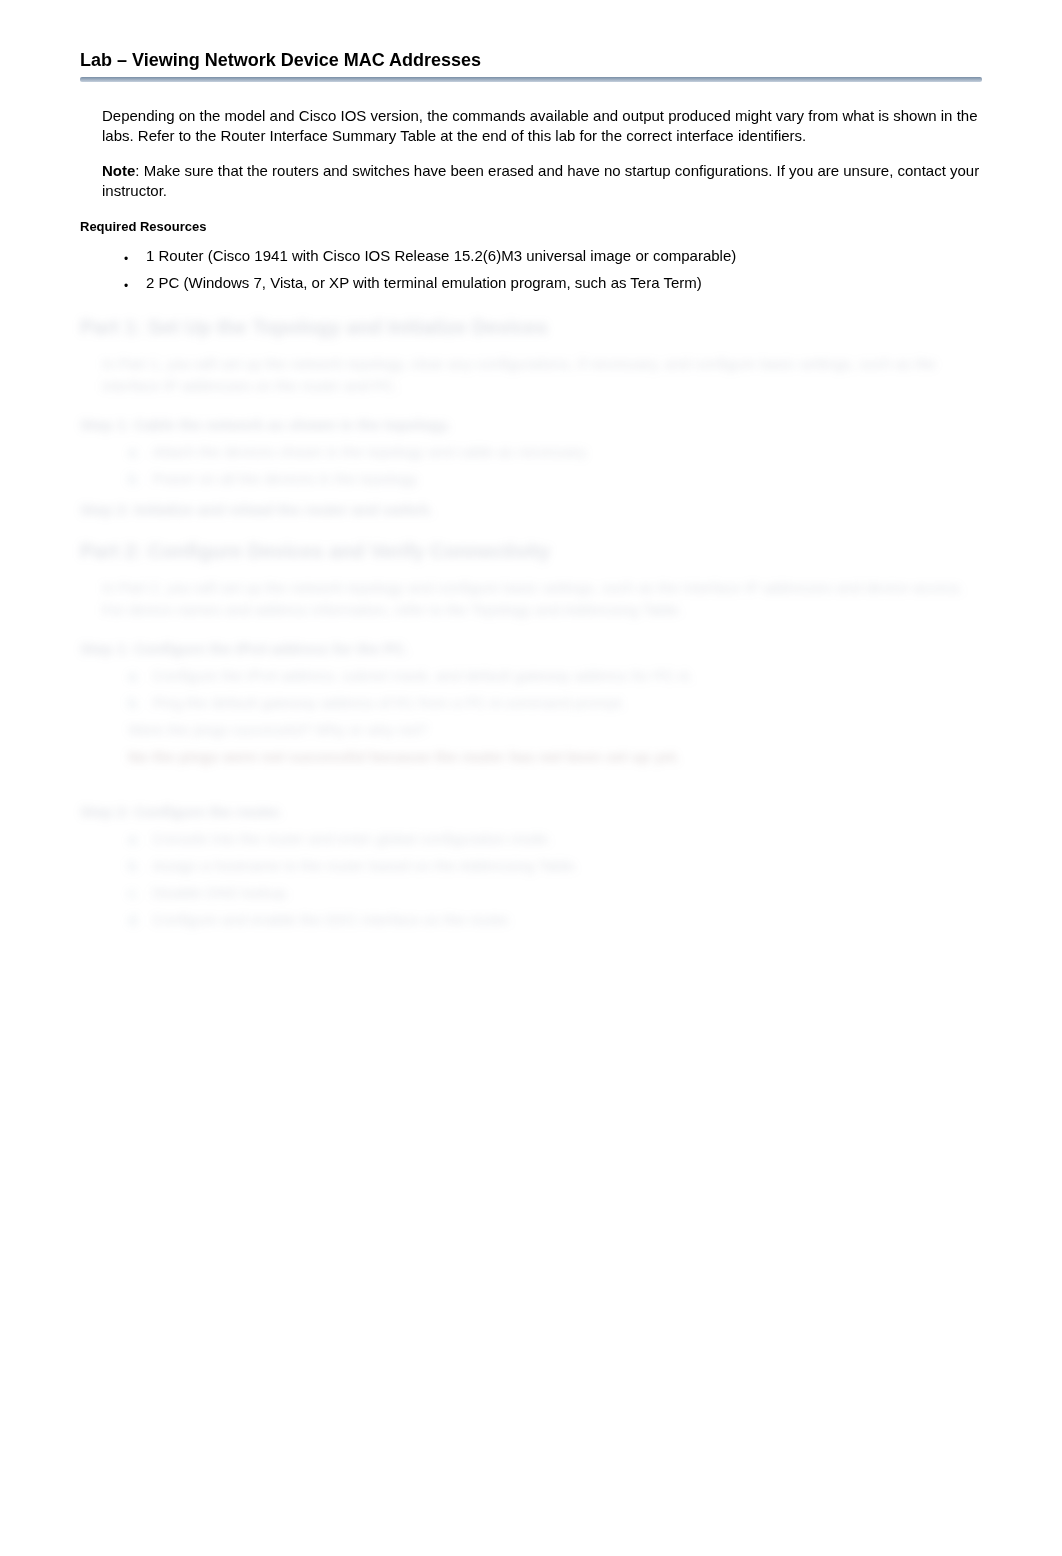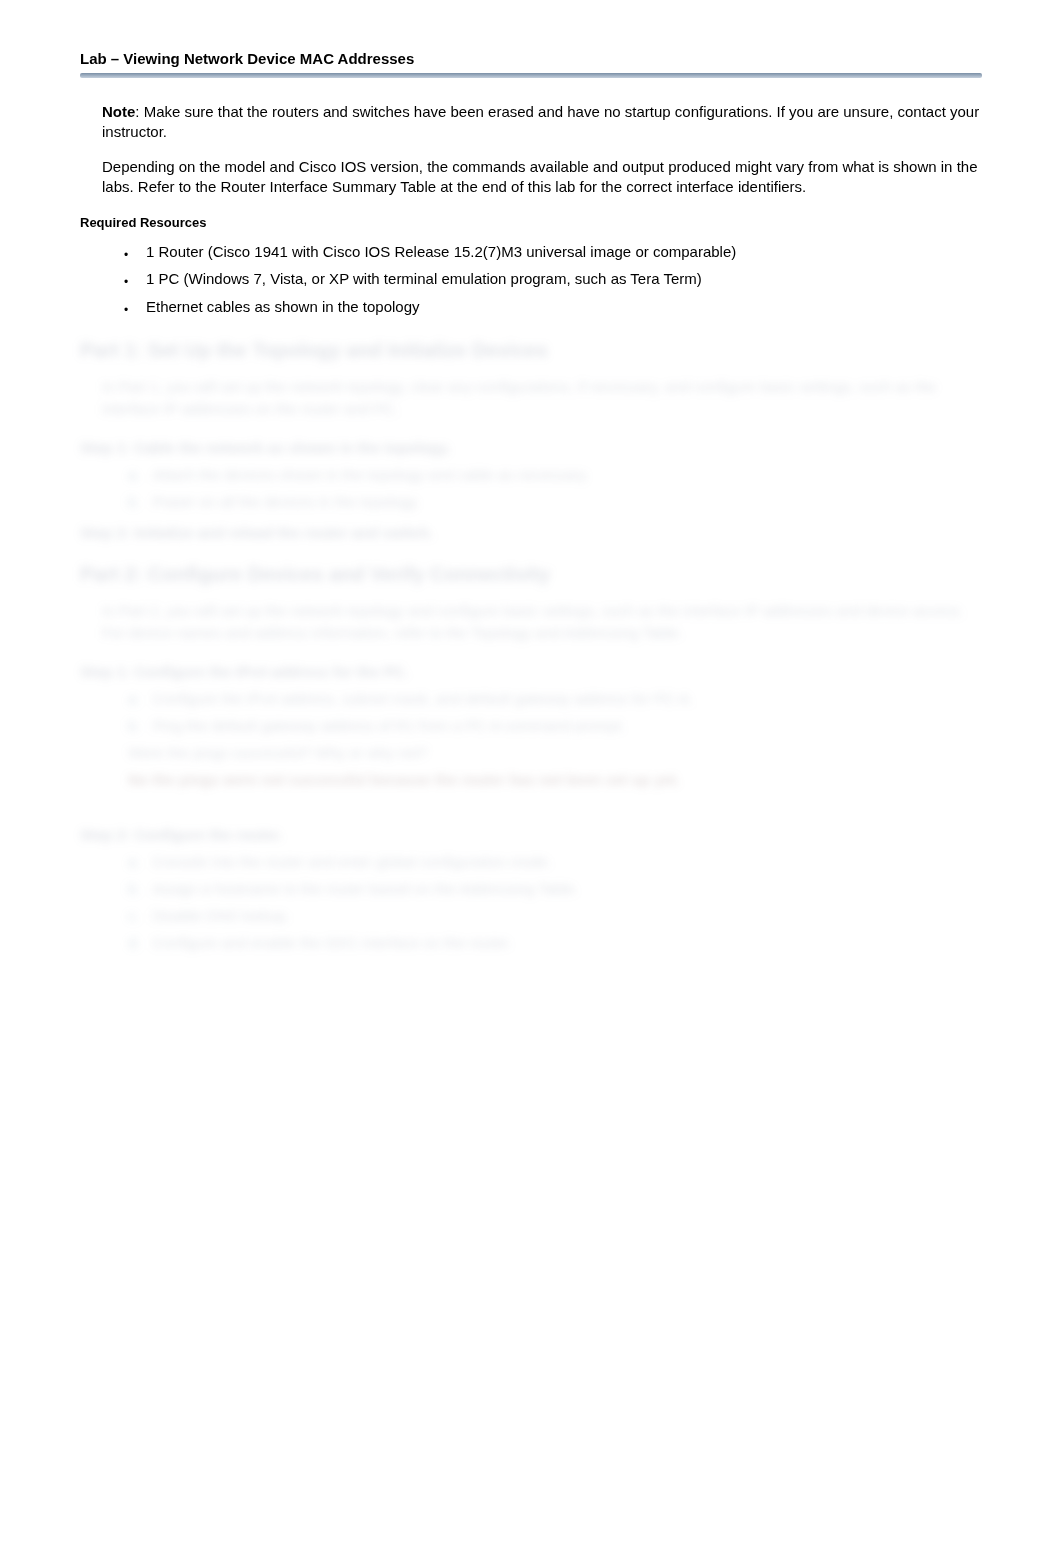"Lab – Viewing Network Device" .header-title { font-size: 15px -> 18px }
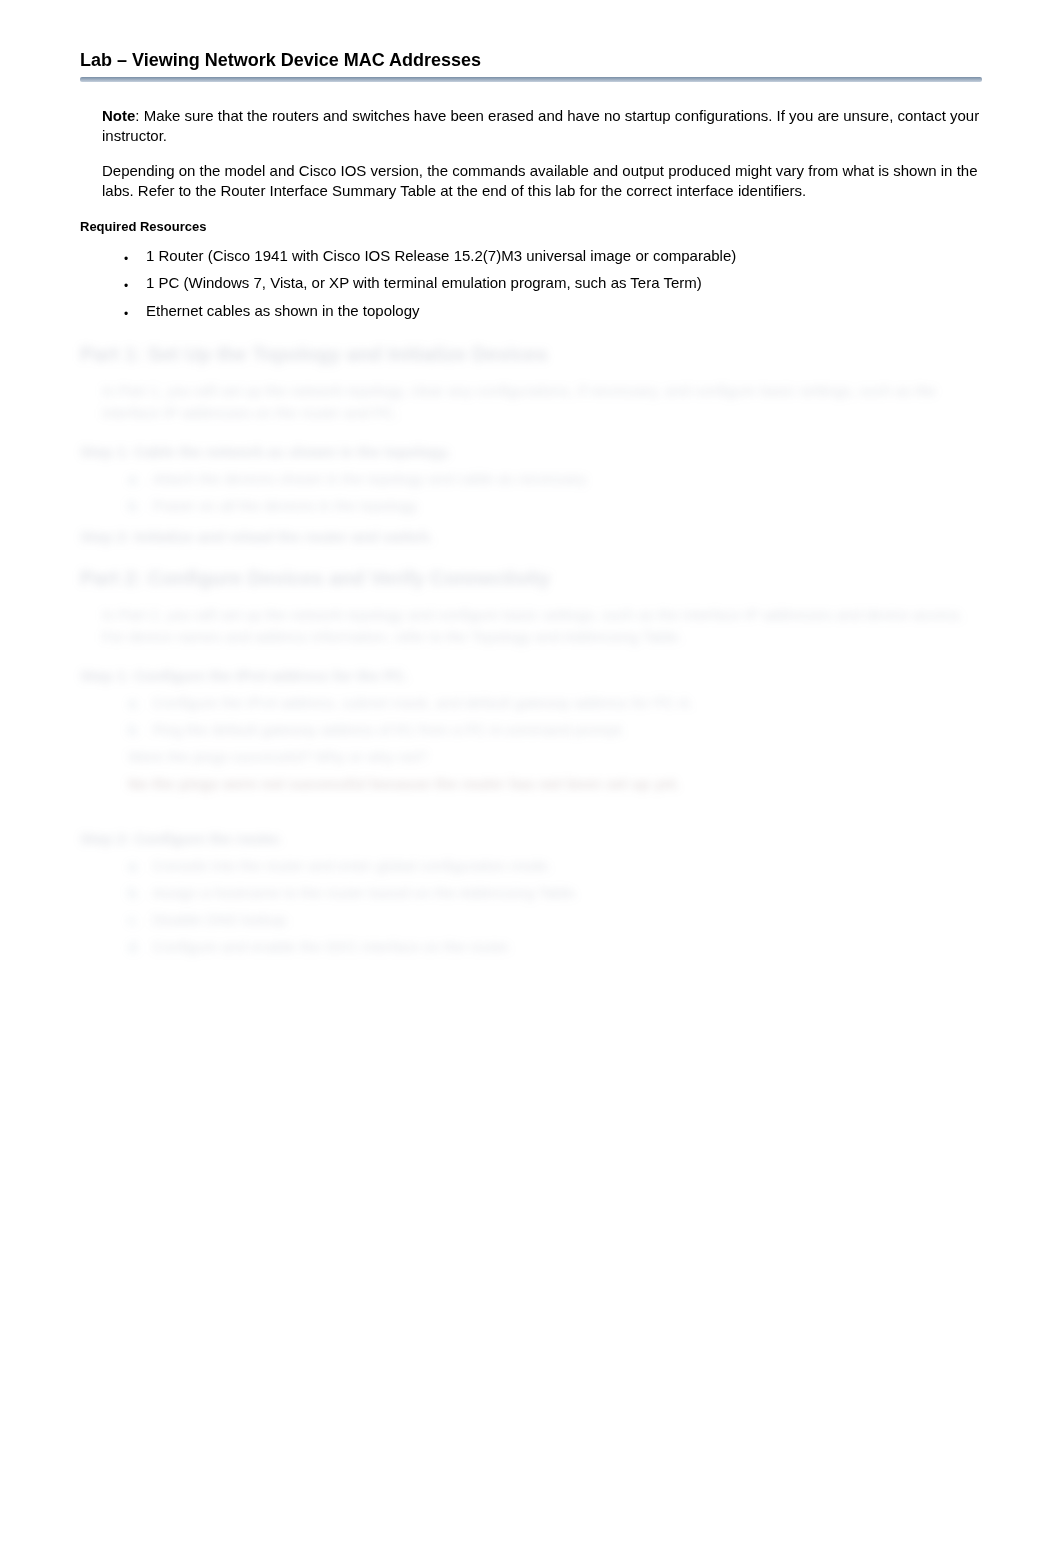"Note: Make sure that the" p.body-para { order: before "Depending on the model and" -> after "Depending on the model and" }
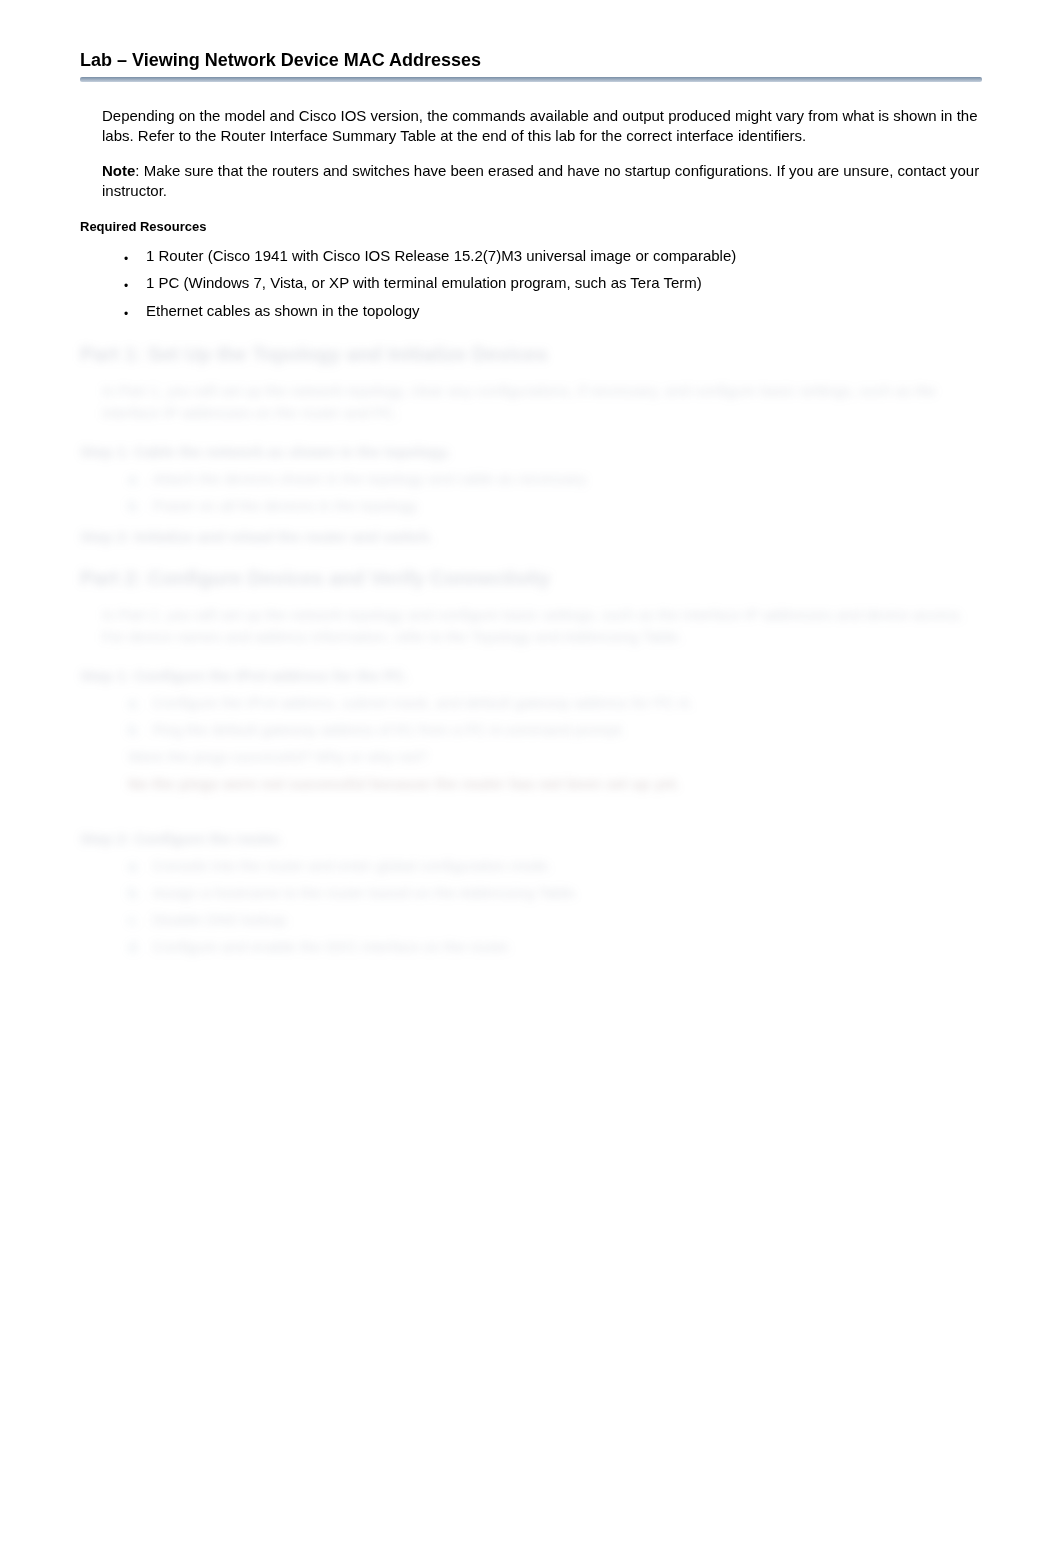"1 Router (Cisco 1941 with" li { text: 7 -> 6 }
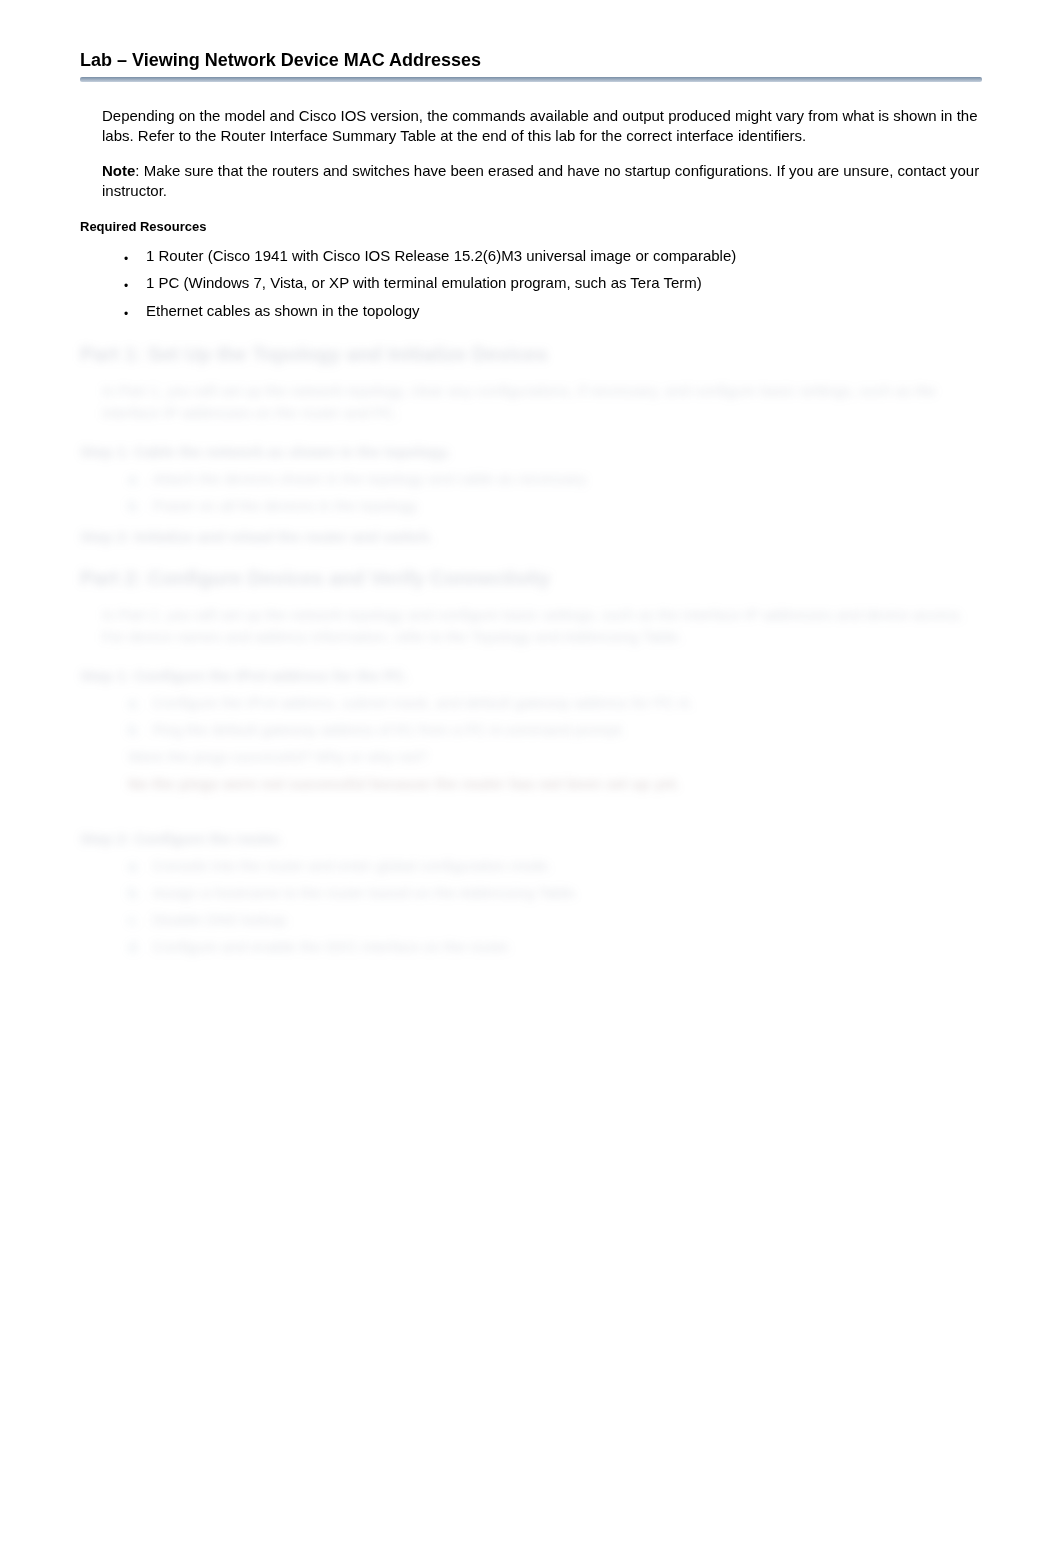"1 PC (Windows 7, Vista," li { text: 1 -> 2 }
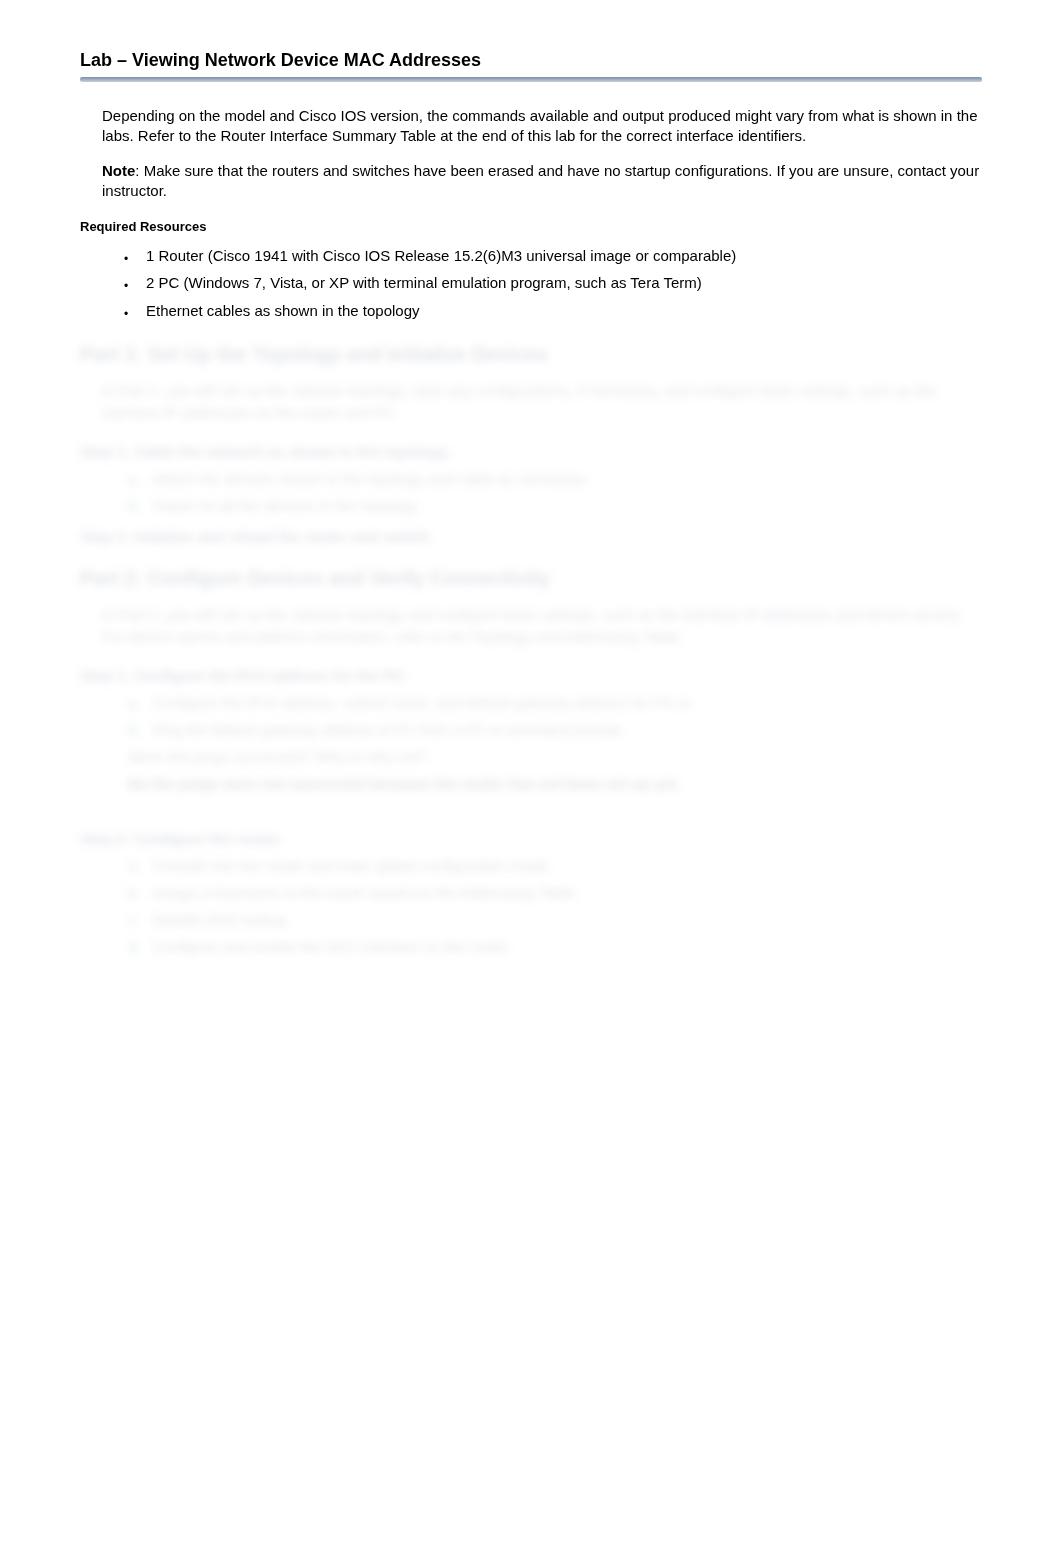"Ethernet cables as shown in" li { html: <li>Ethernet cables as shown in the topology</li> -> none }
